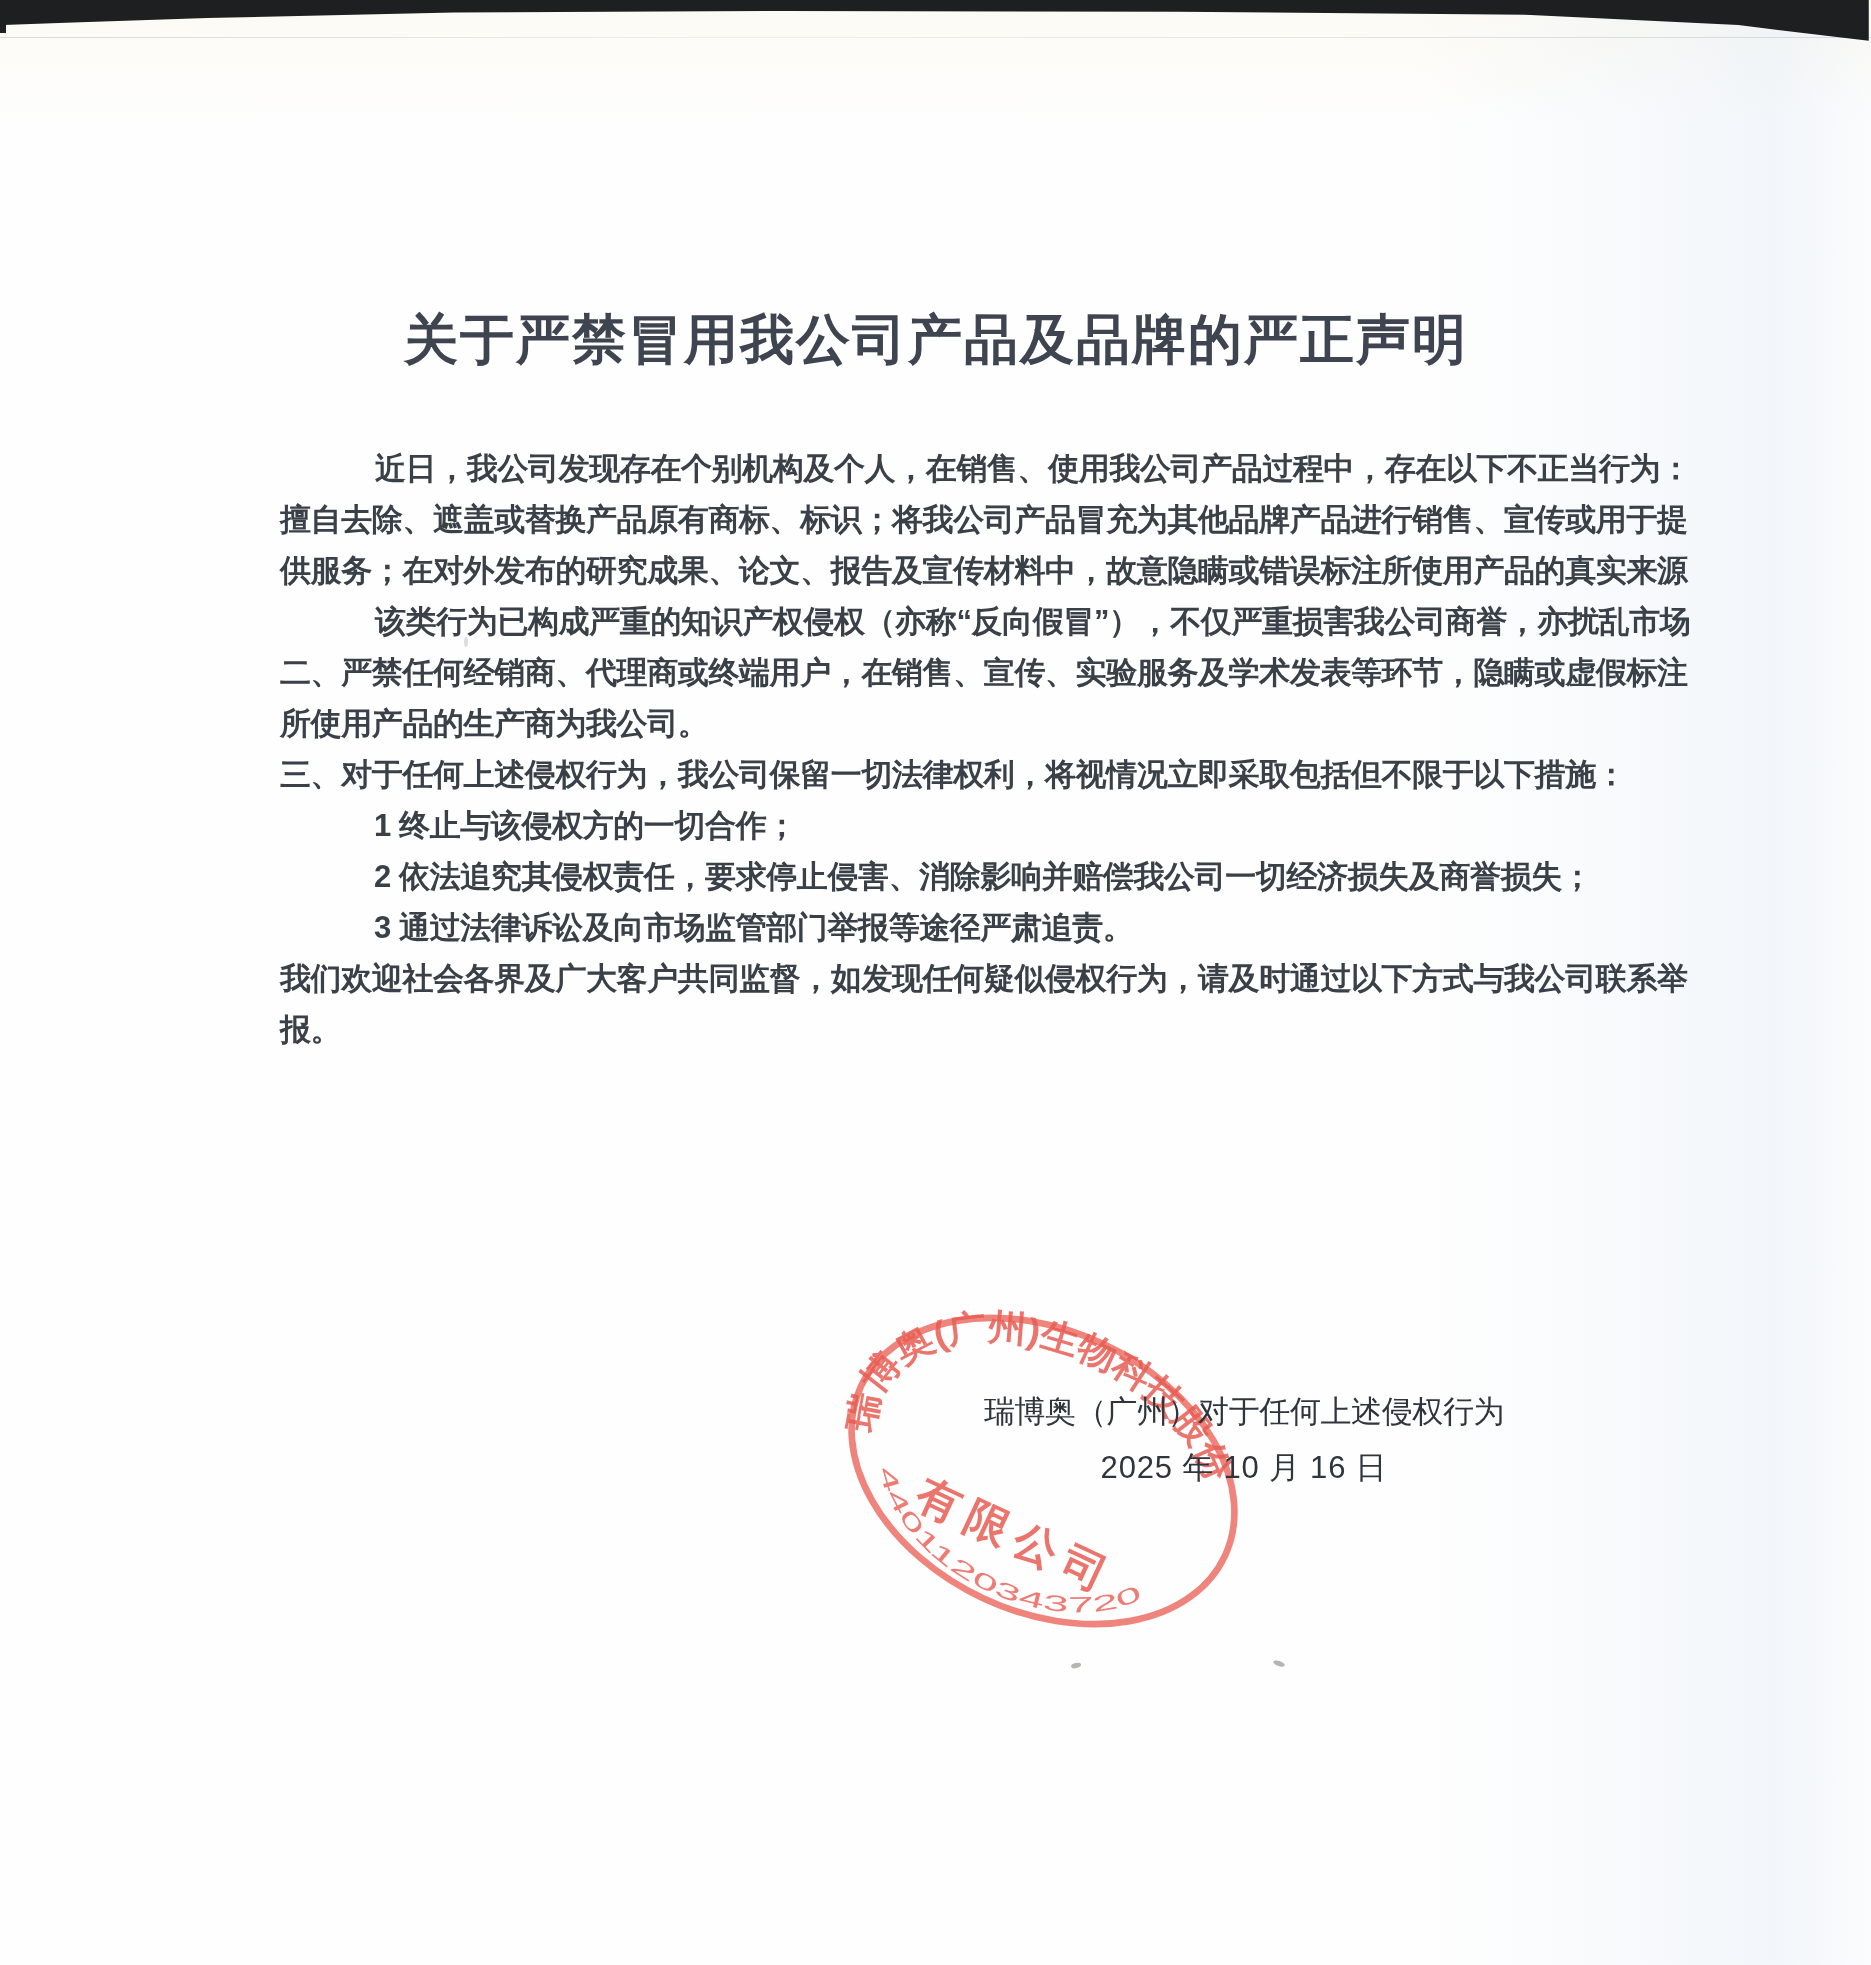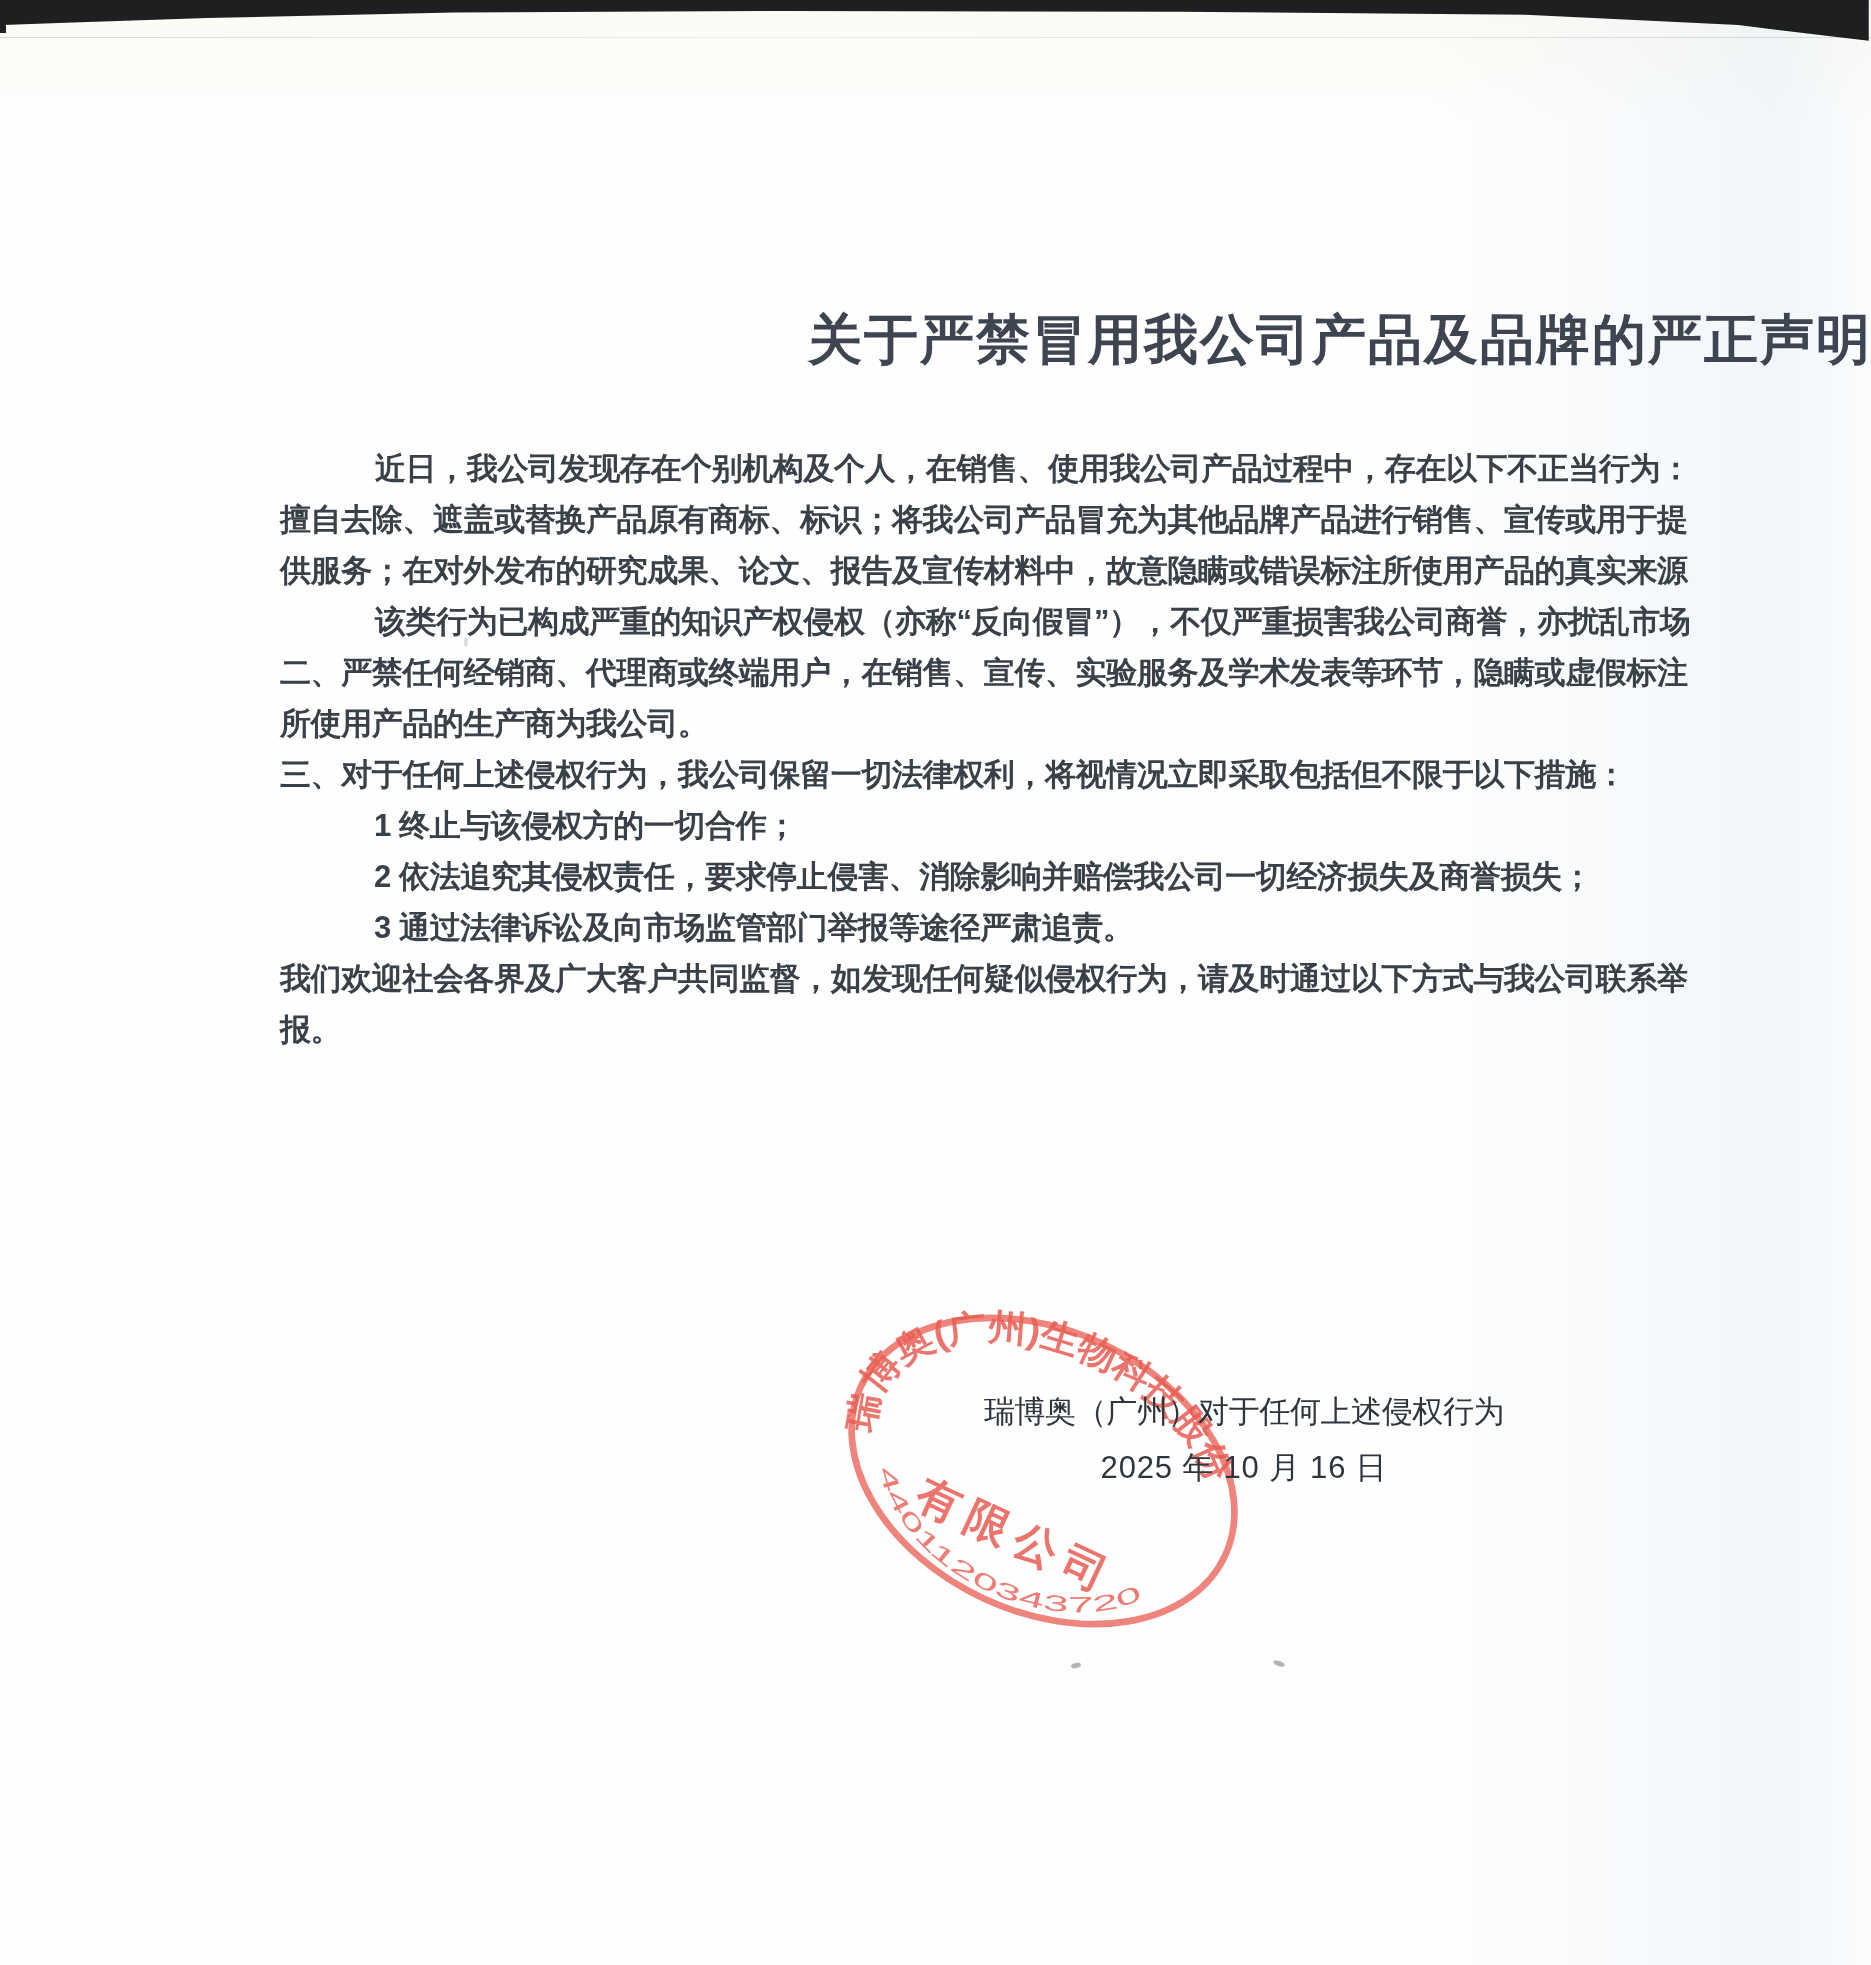"关于严禁冒用我公司产品及品牌的严正声明" .doc-title { text-align: right -> center }
